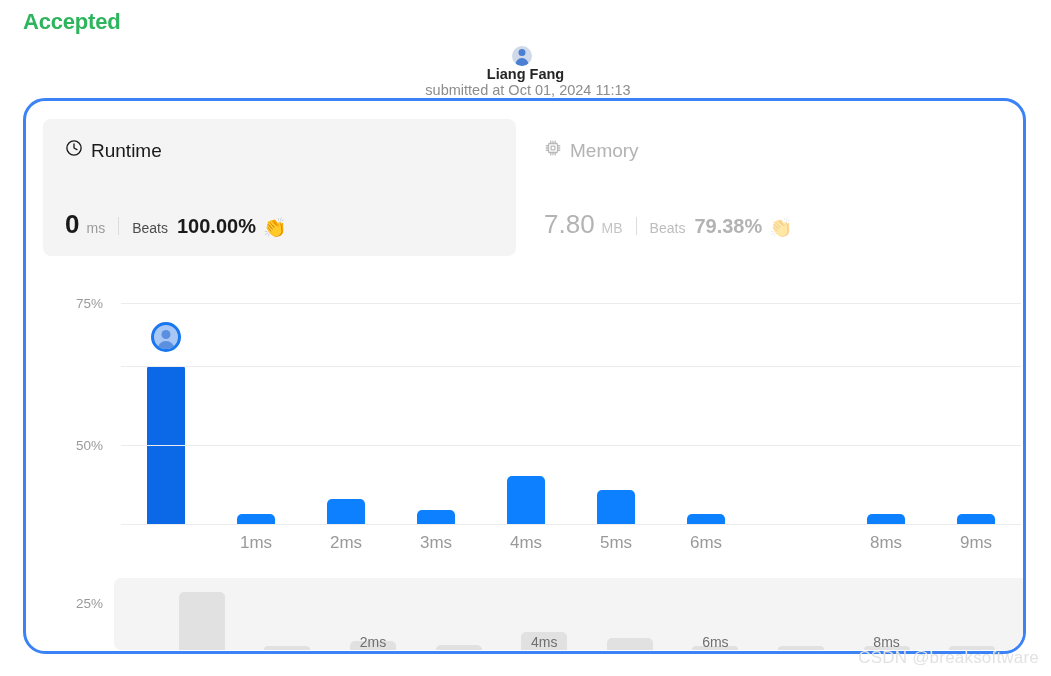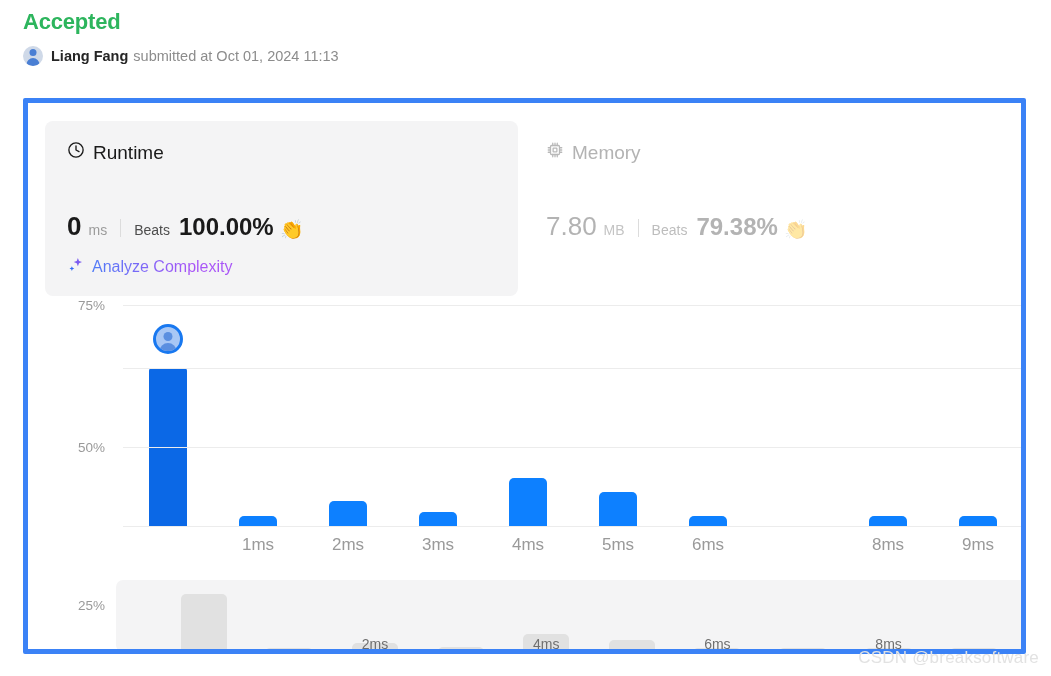"Liang Fang" .submitter-row { flex-direction: none -> column }
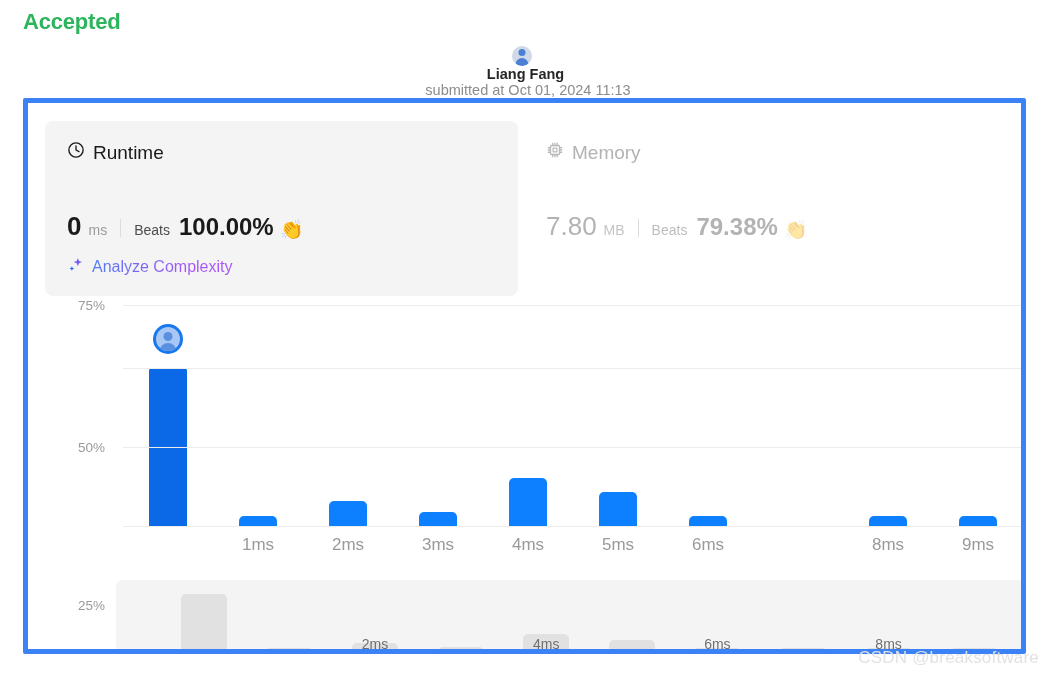"Runtime" .result-card { border: 5px solid #3b82f6 -> 3px solid #3b82f6; border-radius: 2px -> 22px }
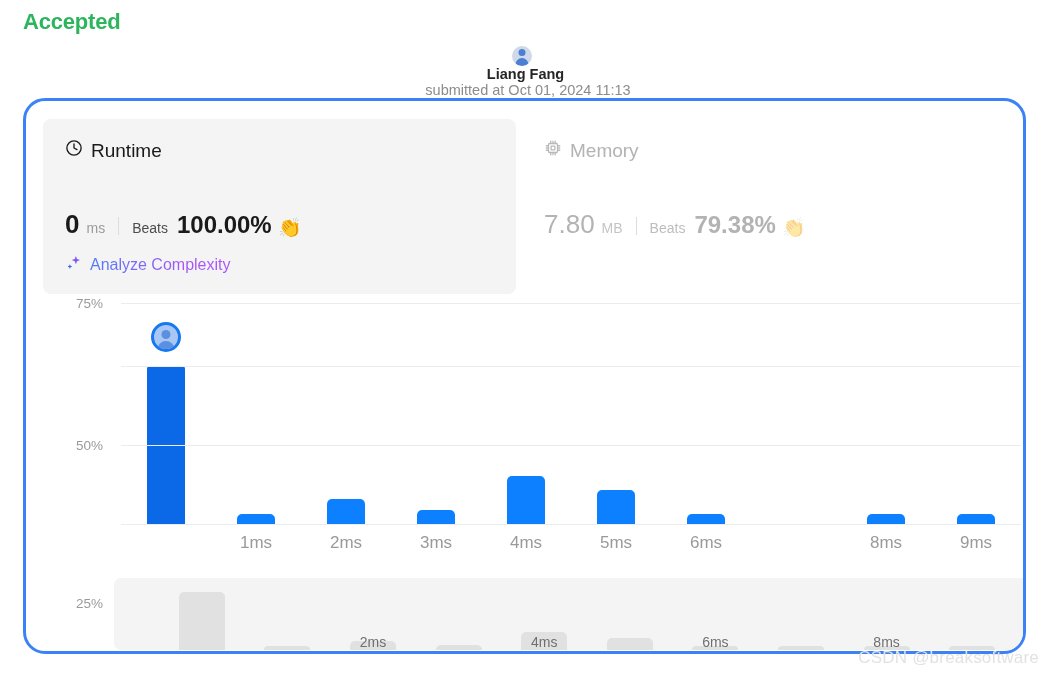"100.00%" .beats-pct { font-size: 24px -> 20px }
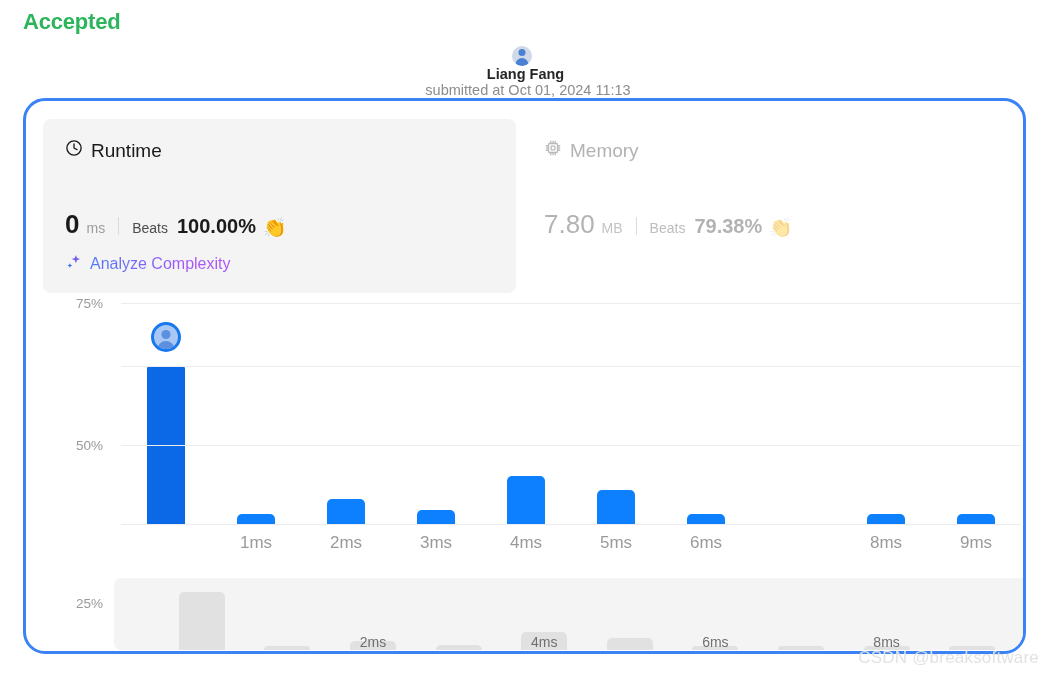"Analyze Complexity" div.analyze-row { html: <div> <span> <svg> <path></path> <path></path> </svg> </span> <span>Analyze Complexity</span> </div> -> none }
